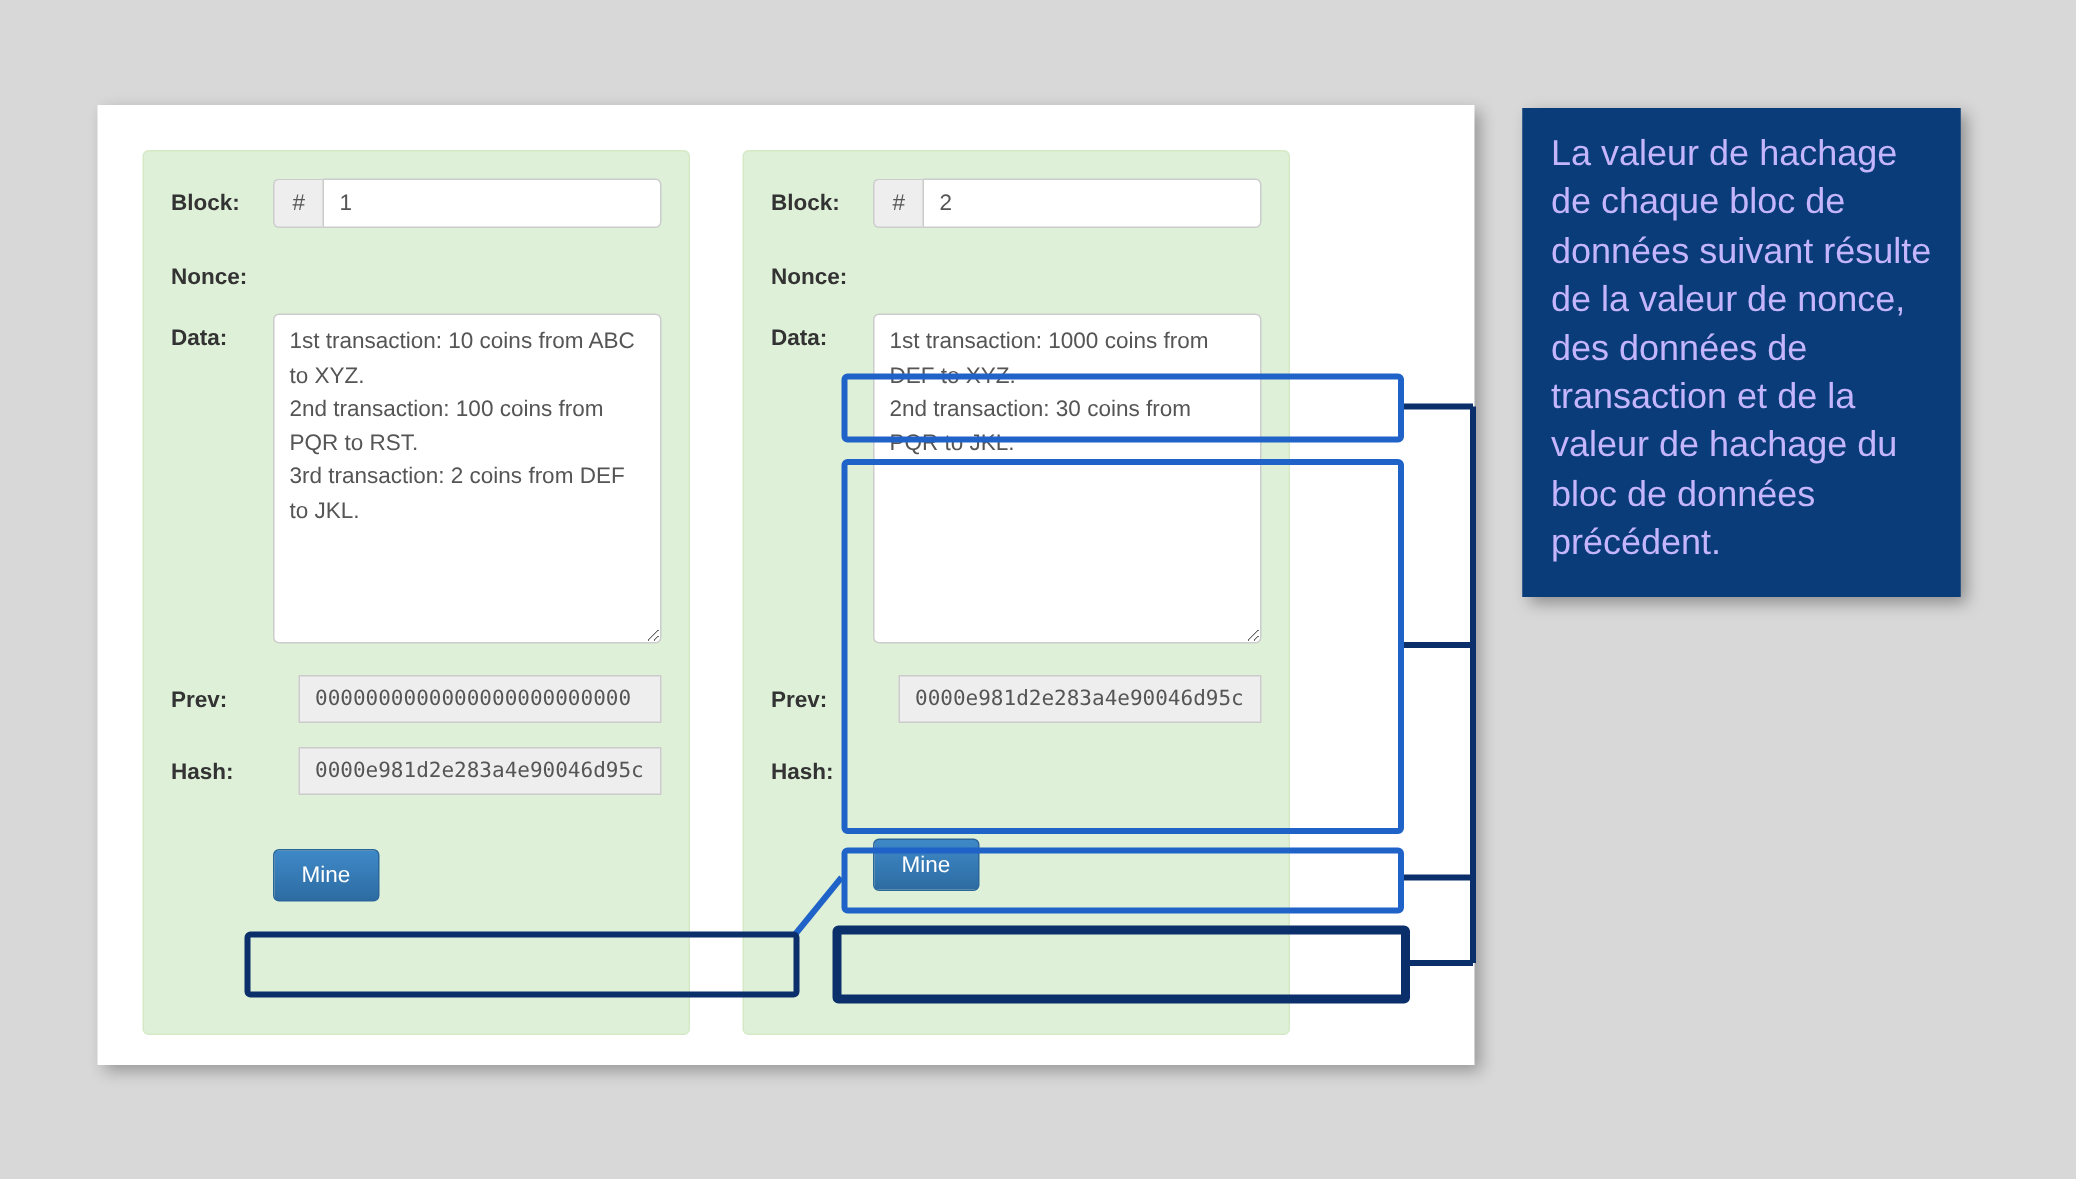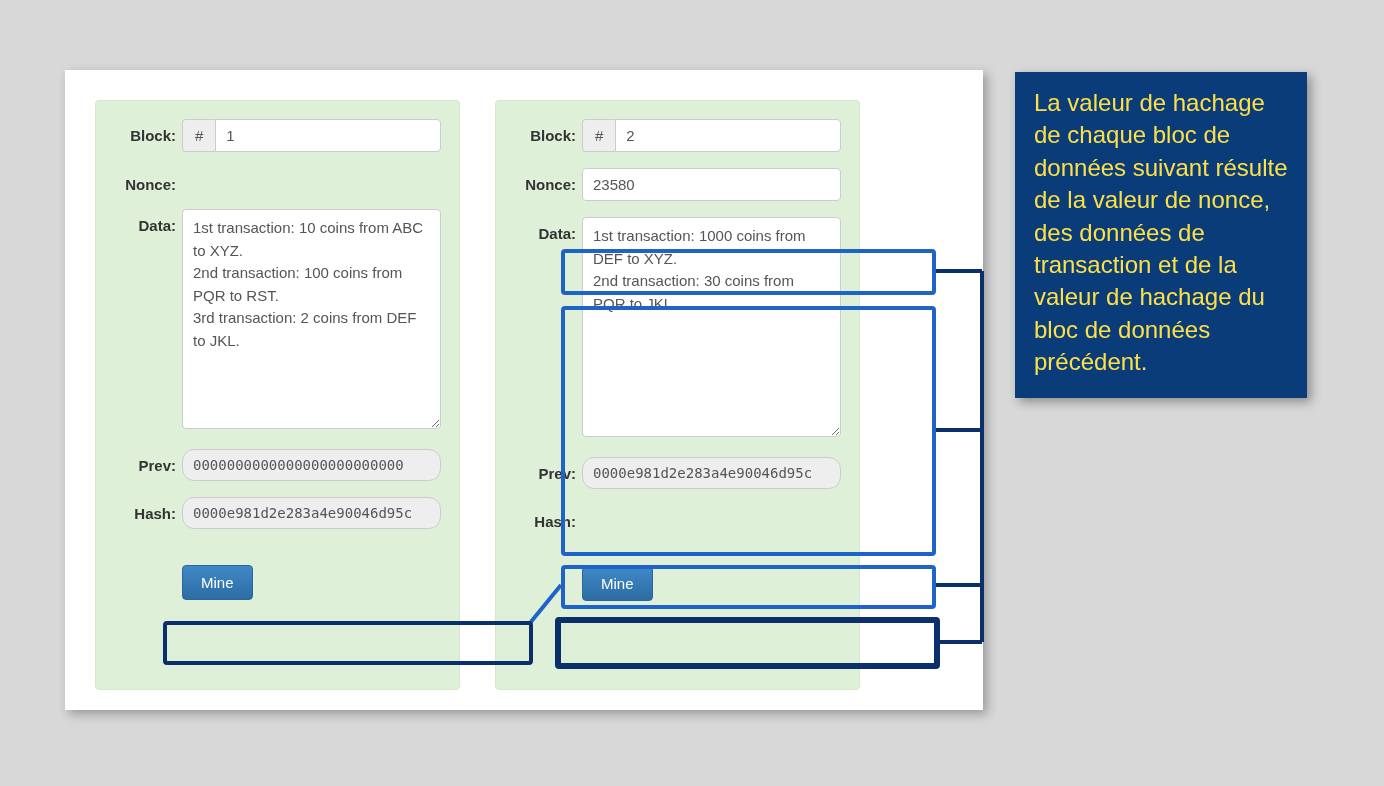"La valeur de hachage de" .callout { color: #fde047 -> #c4b5fd }
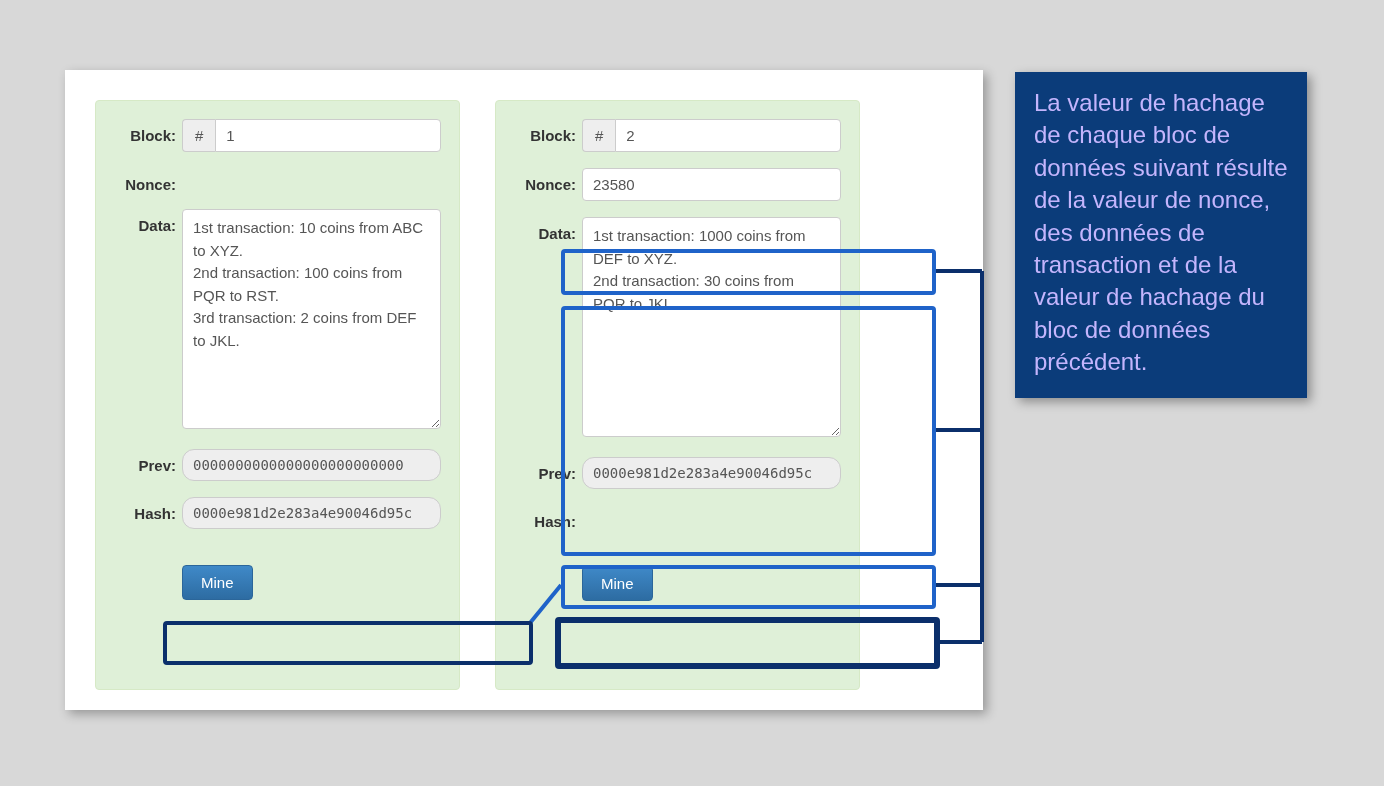"Block:" .row-label { text-align: right -> left }
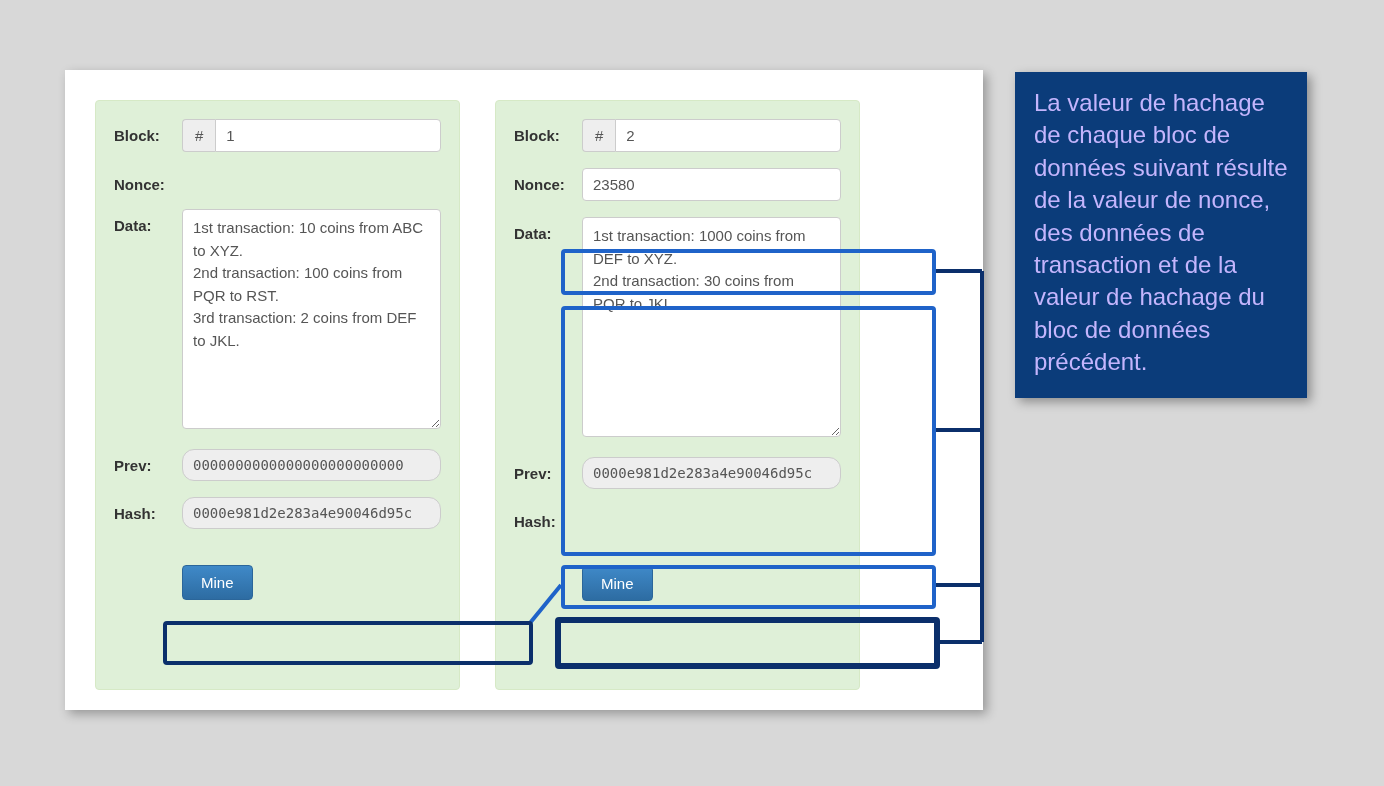"23580" div.row-input { html: <div> <input> </div> -> none }
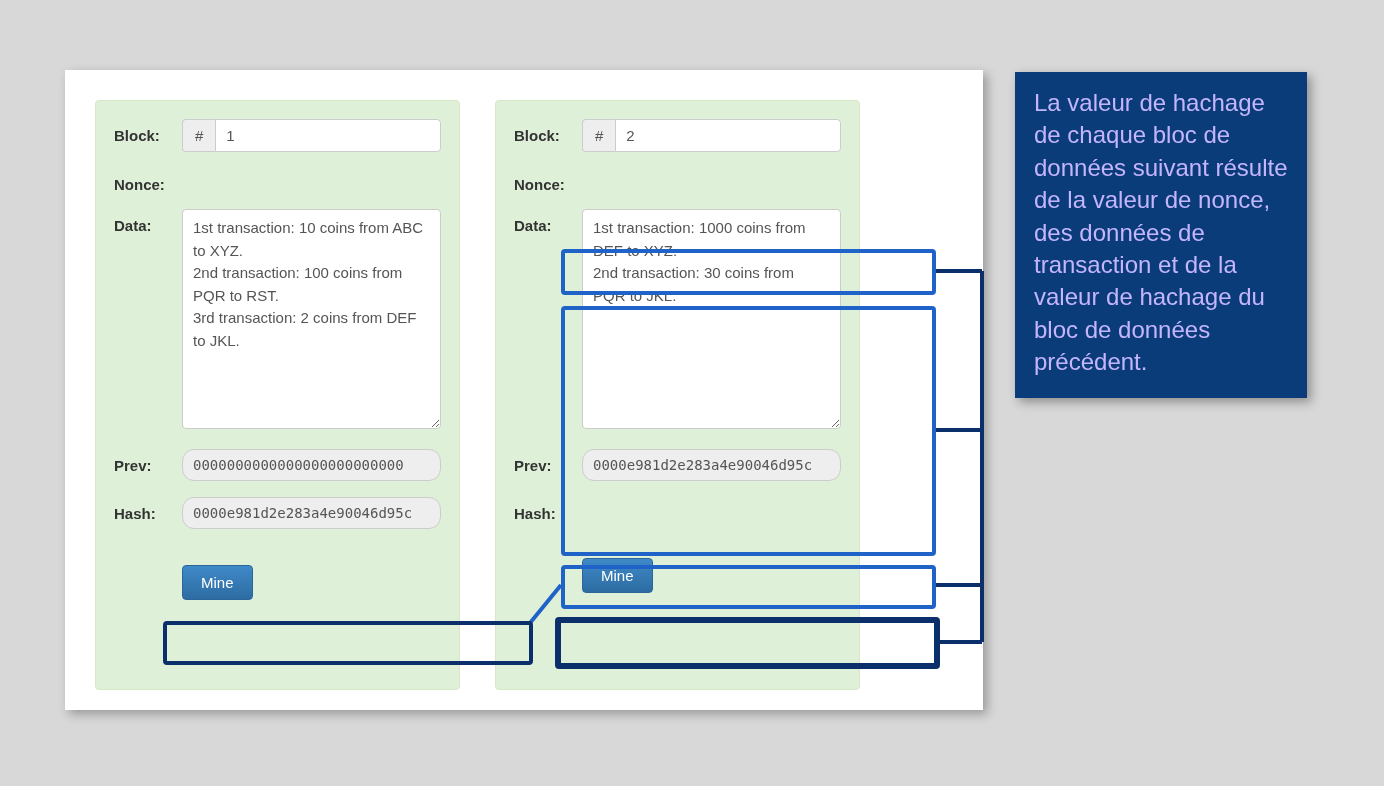"0000000000000000000000000" .readonly-field { border-radius: 12px -> 0; margin-left: none -> 17px }
